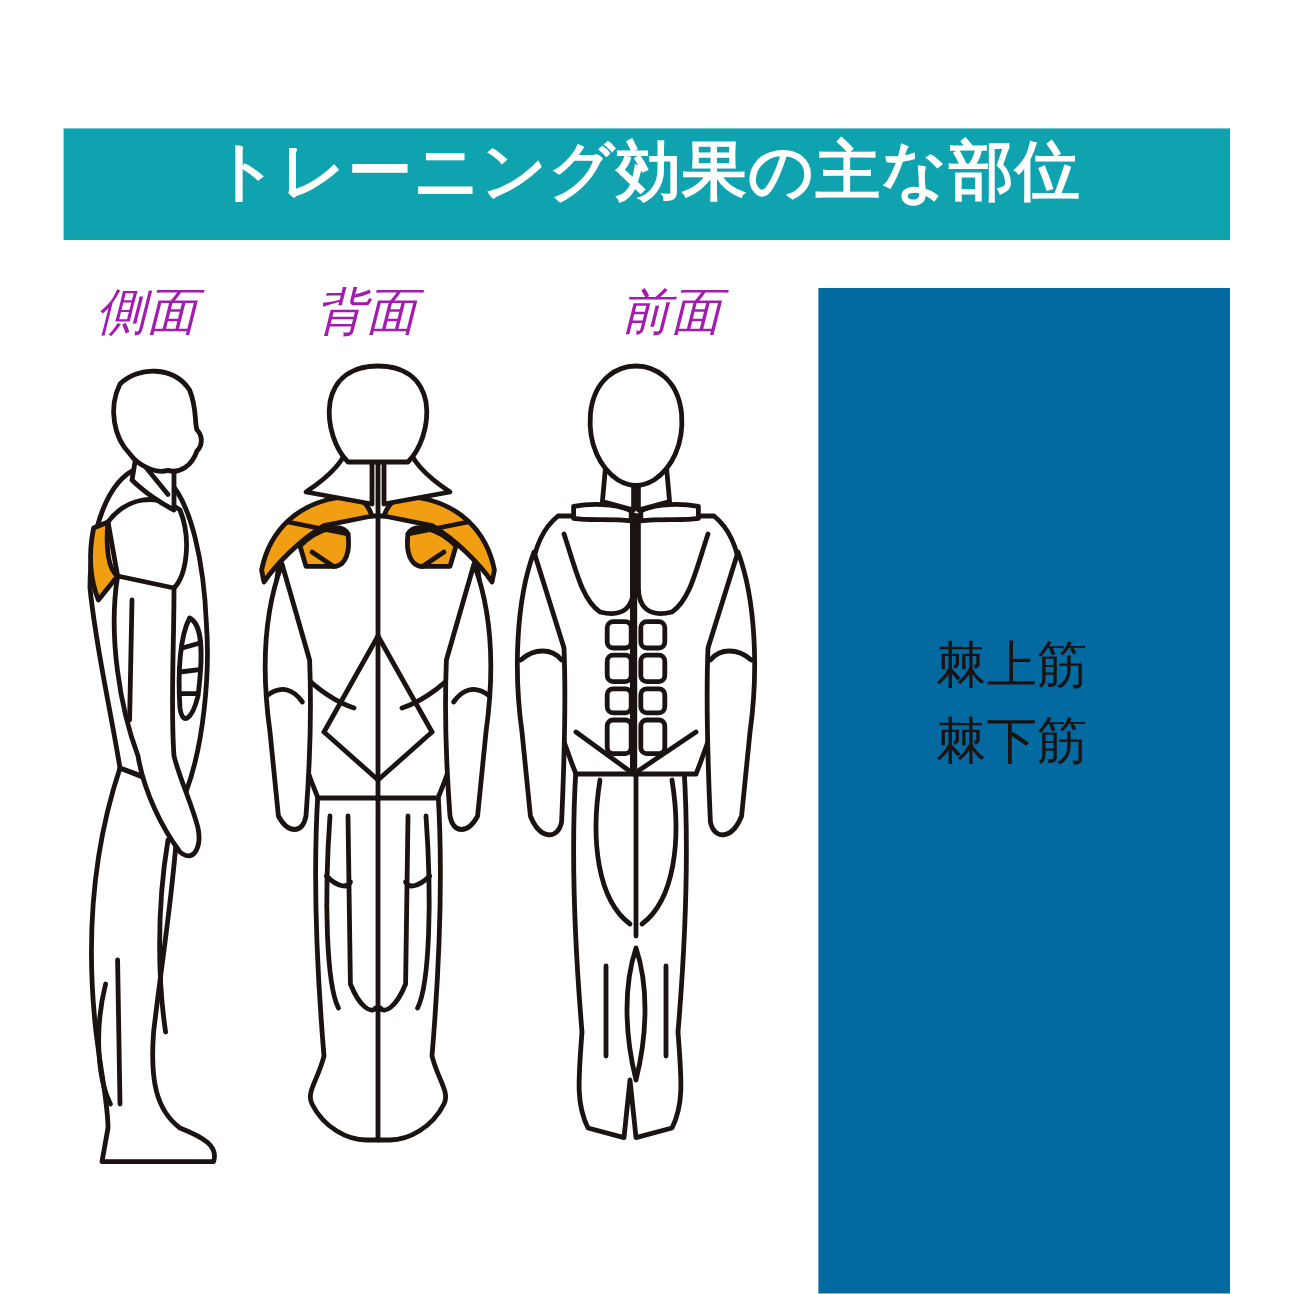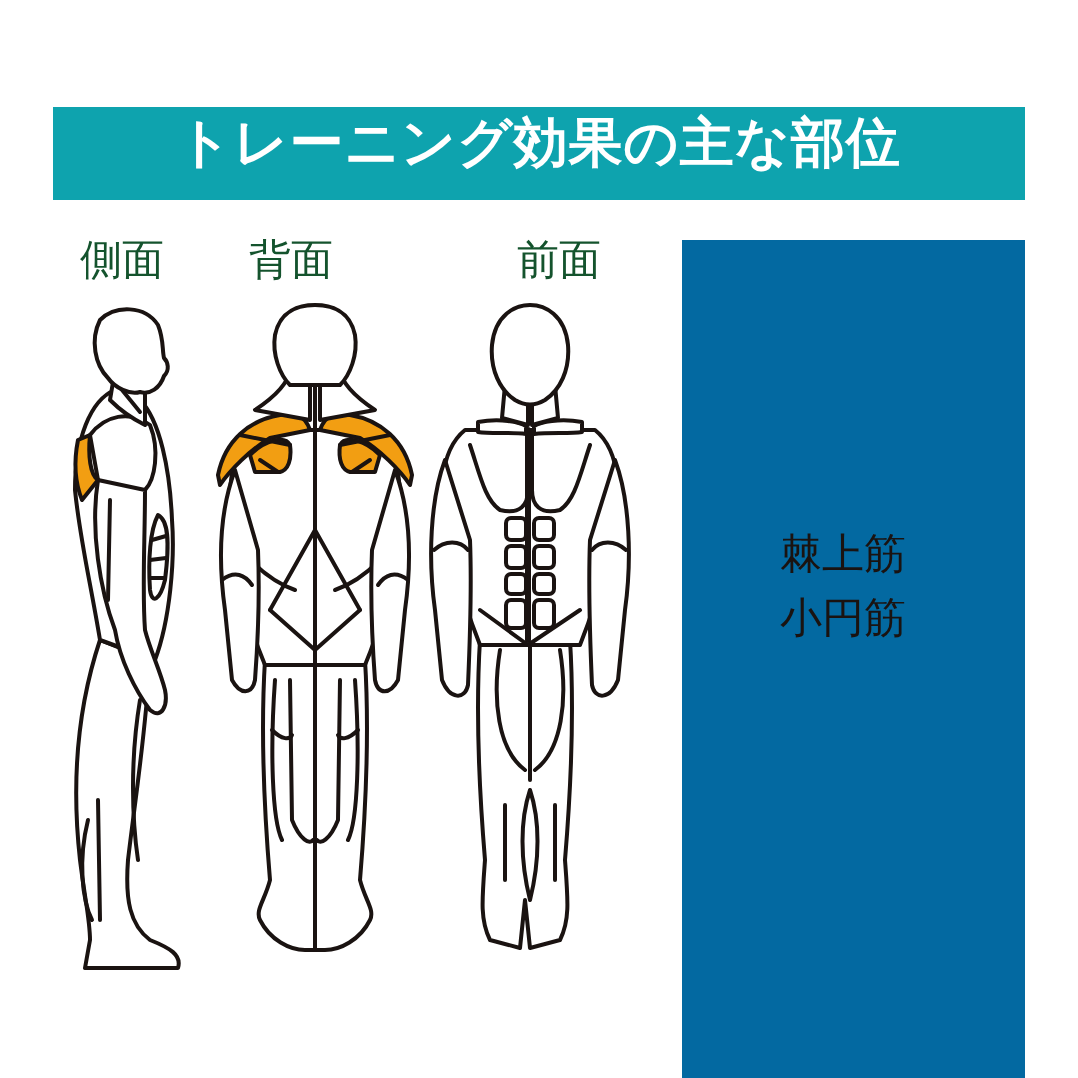"側面" .view-label { color: #14532d -> #a21caf; font-style: none -> italic }
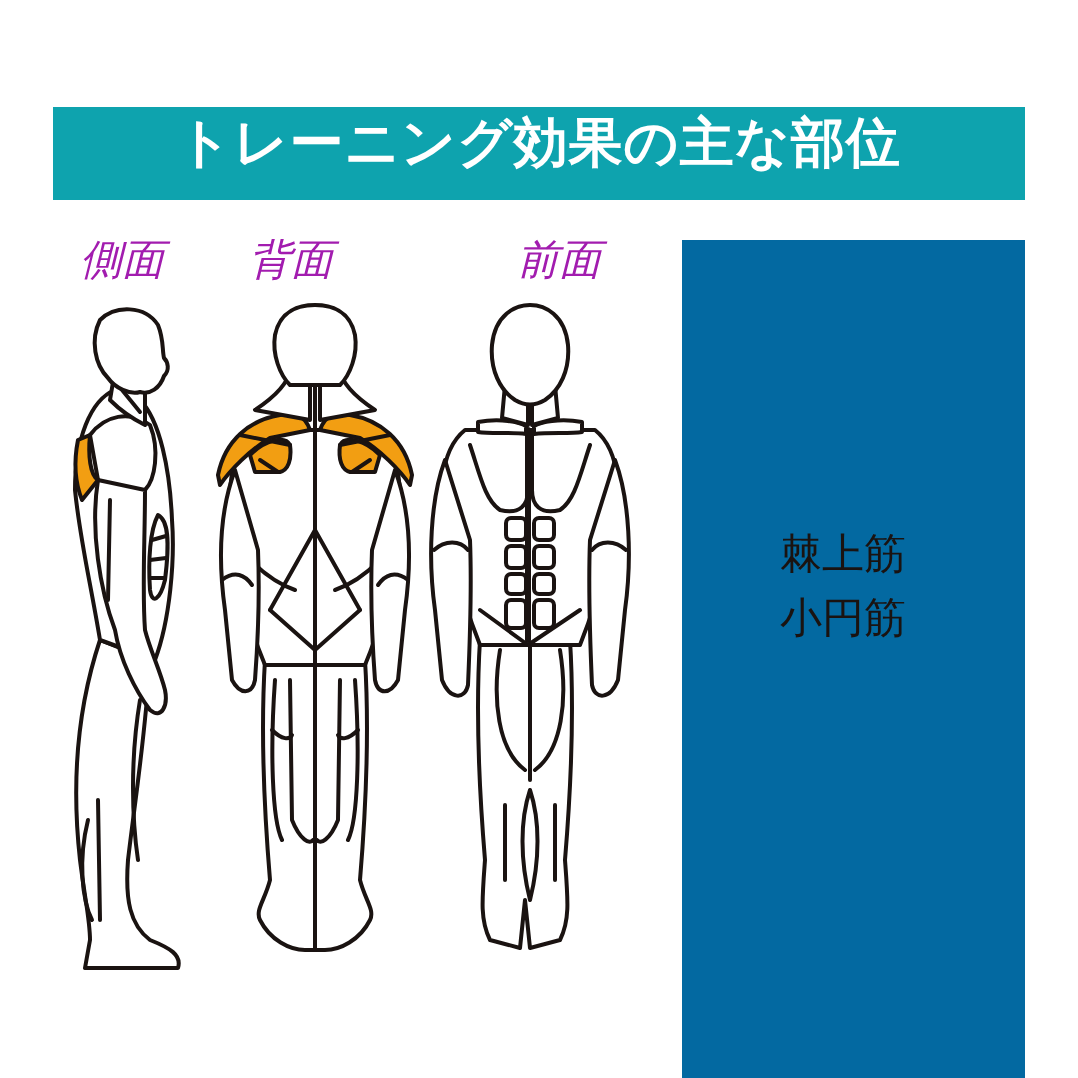"背面" span.view-label { left: 249px -> 263px }
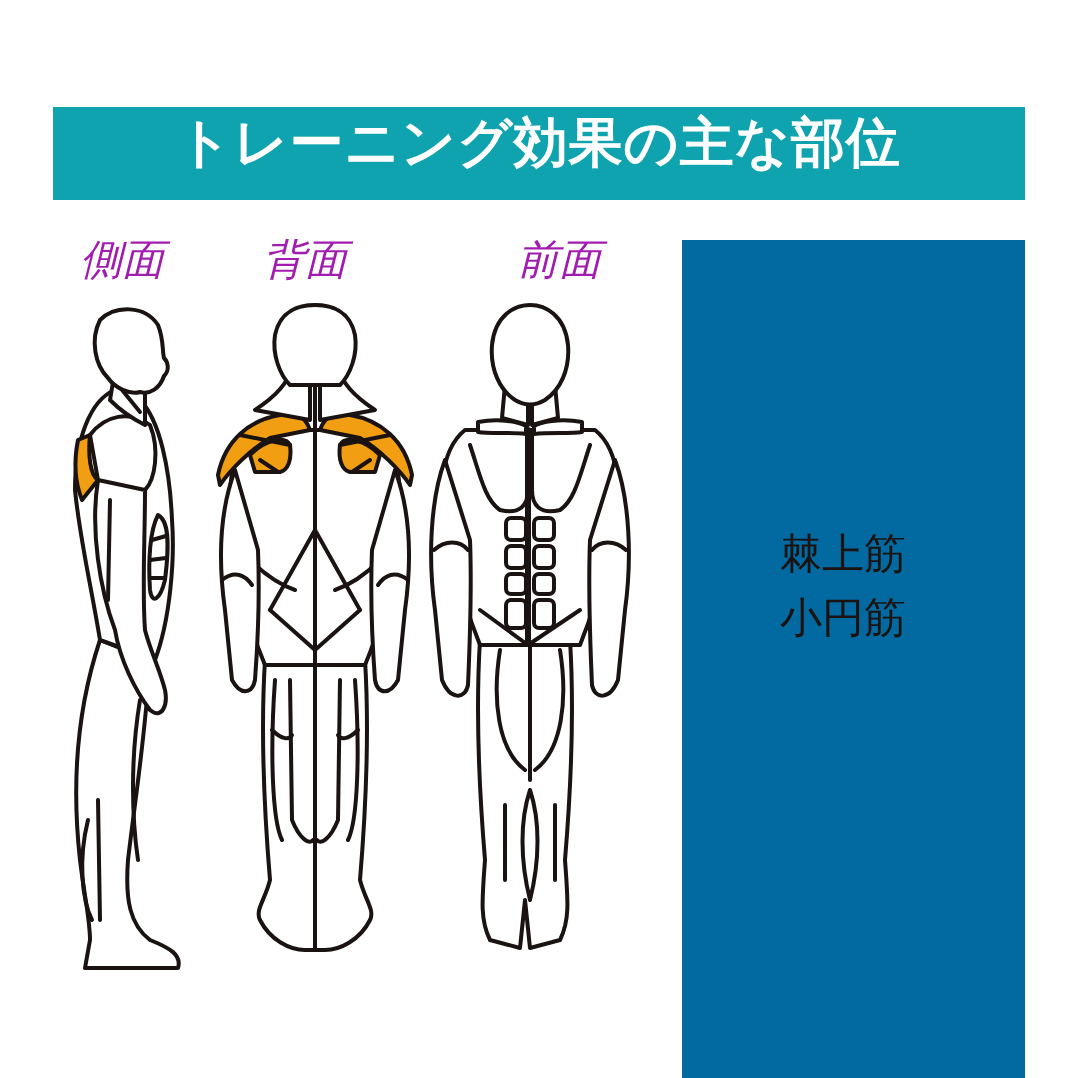"棘下筋" li { html: none -> <li>棘下筋</li> }
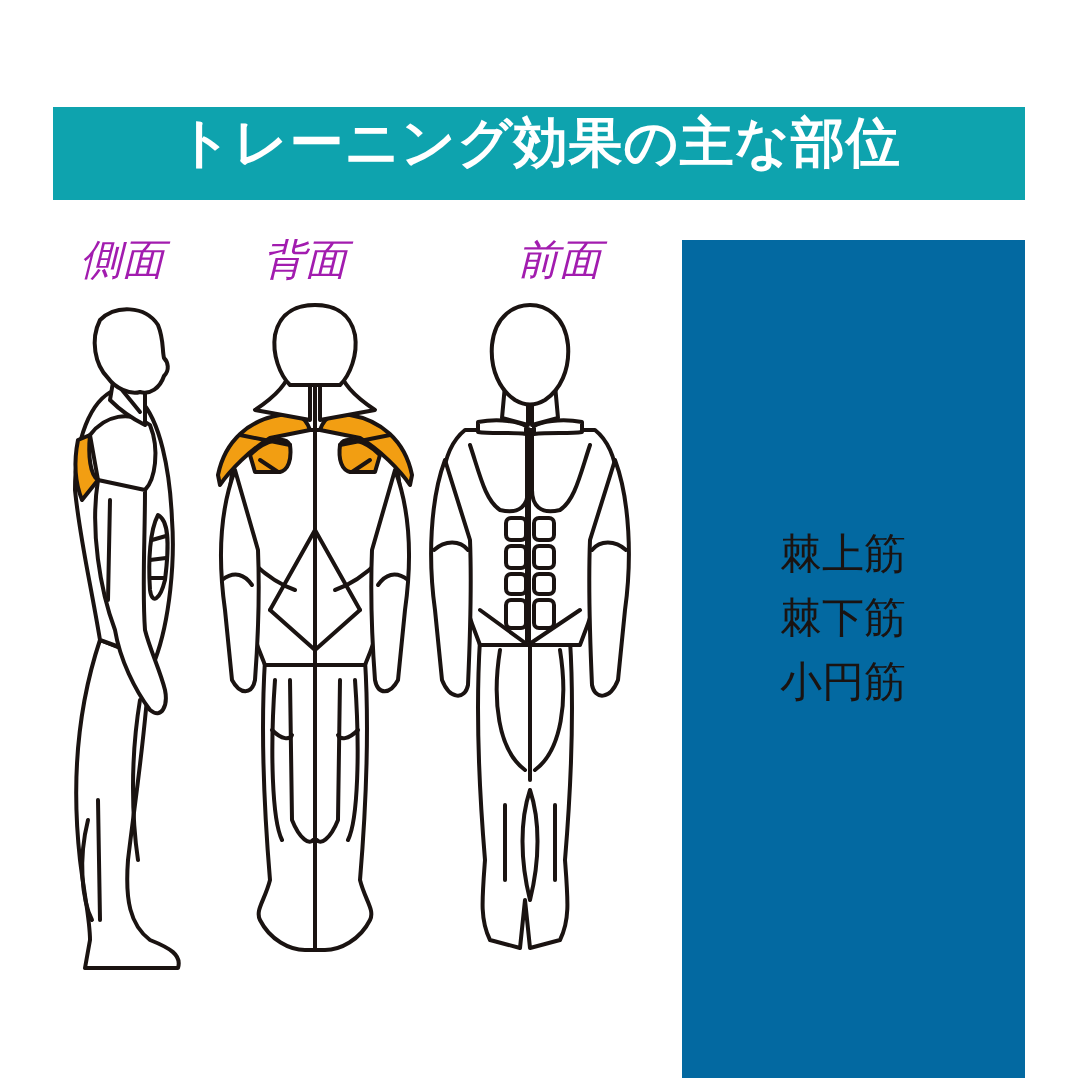"小円筋" li { html: <li>小円筋</li> -> none }
